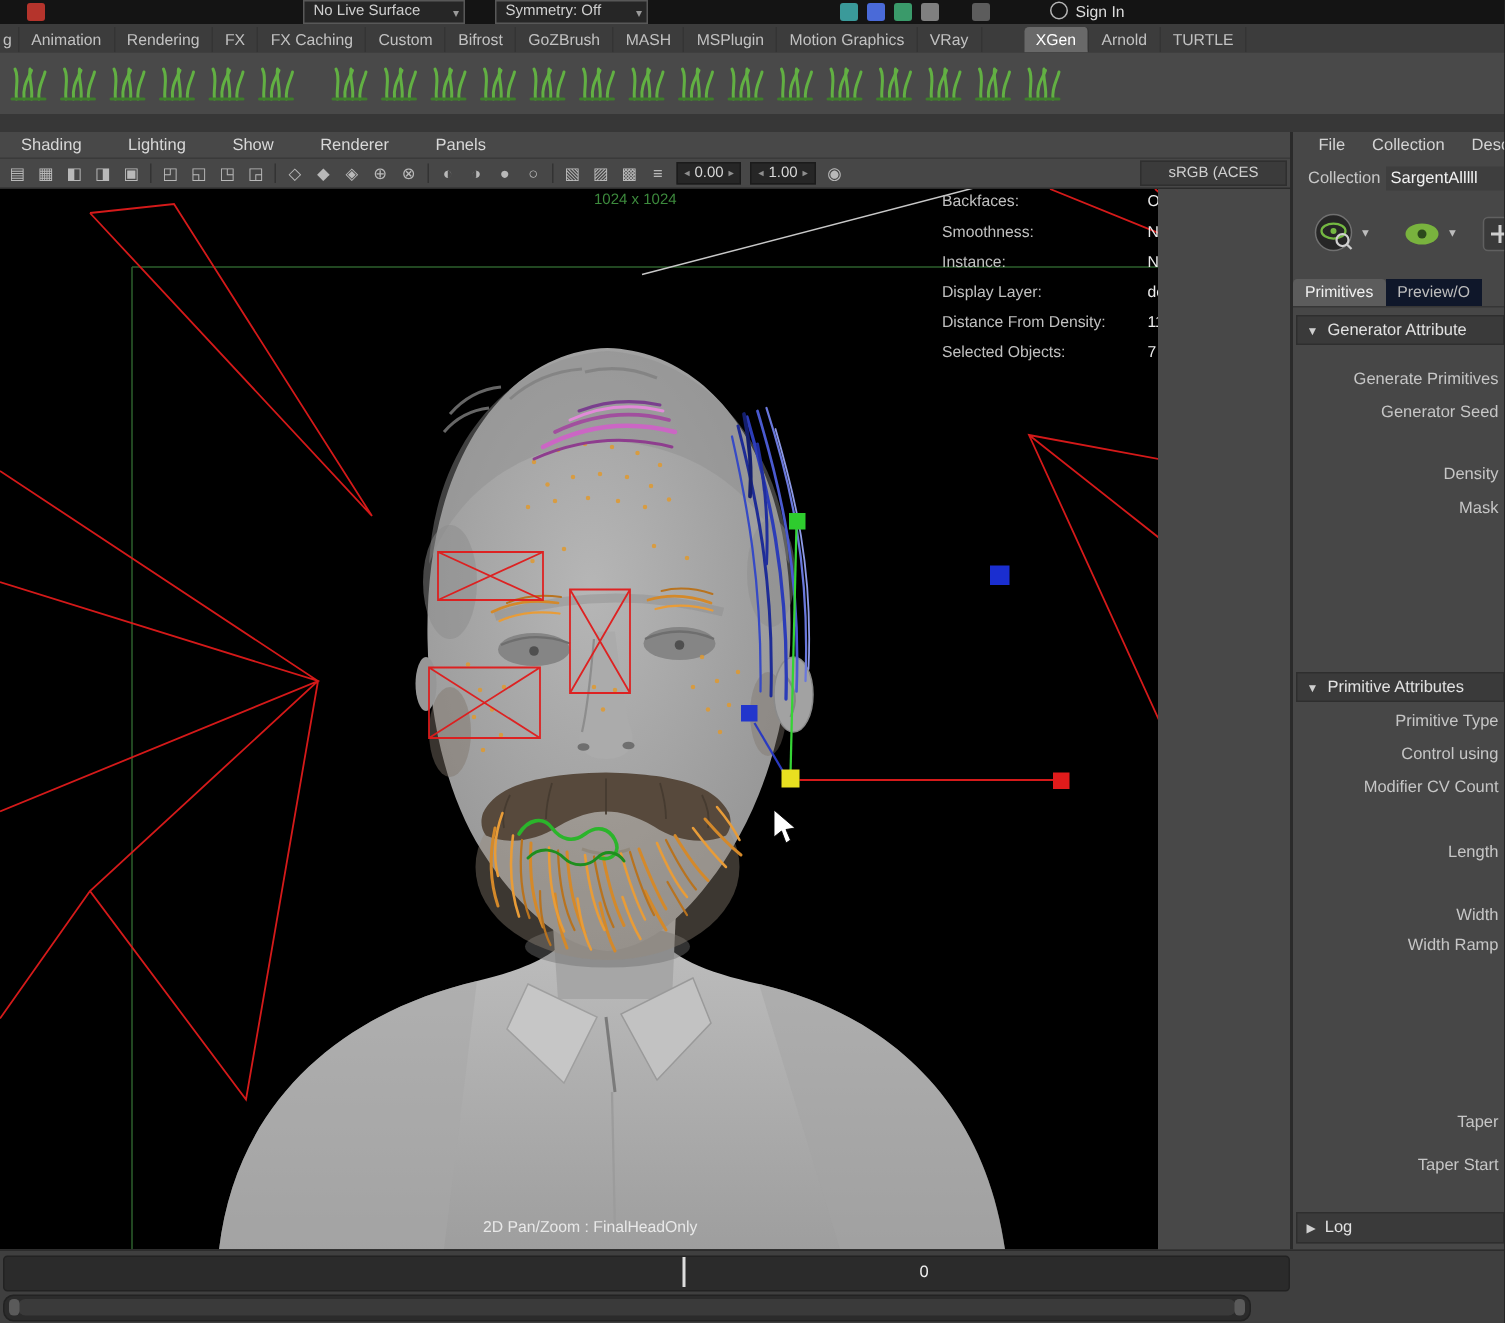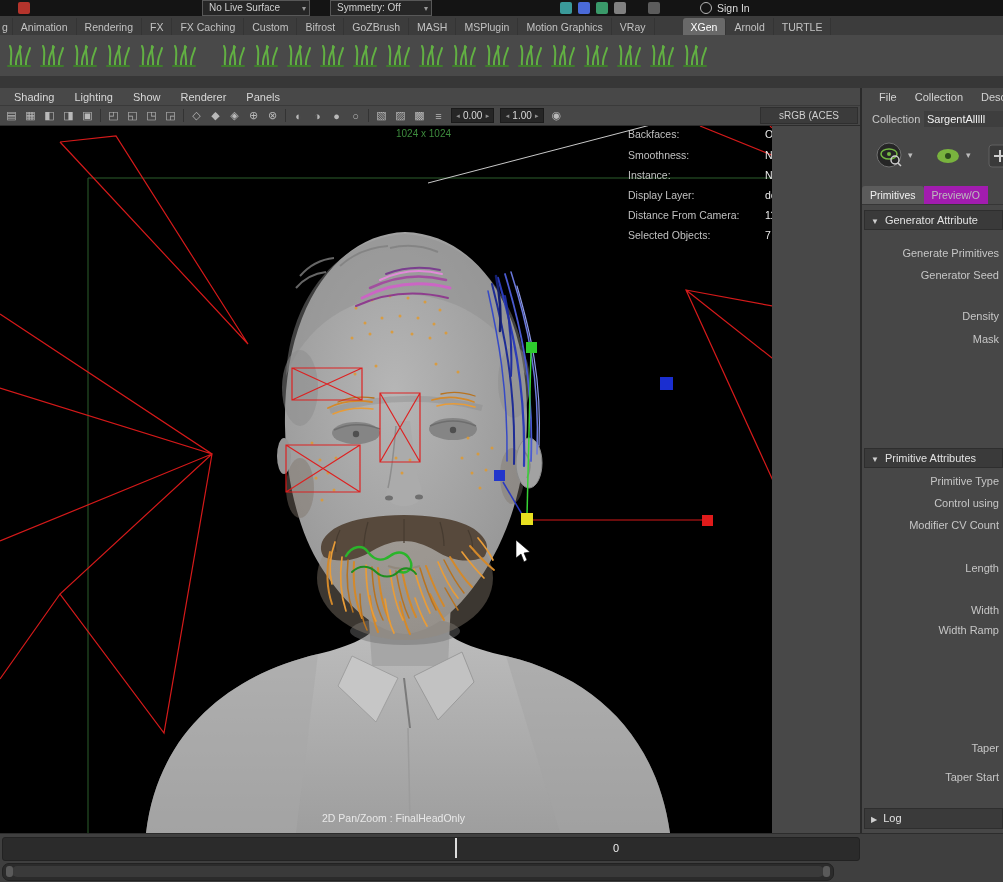"Shading" .panelmenu { gap: none -> 11px }
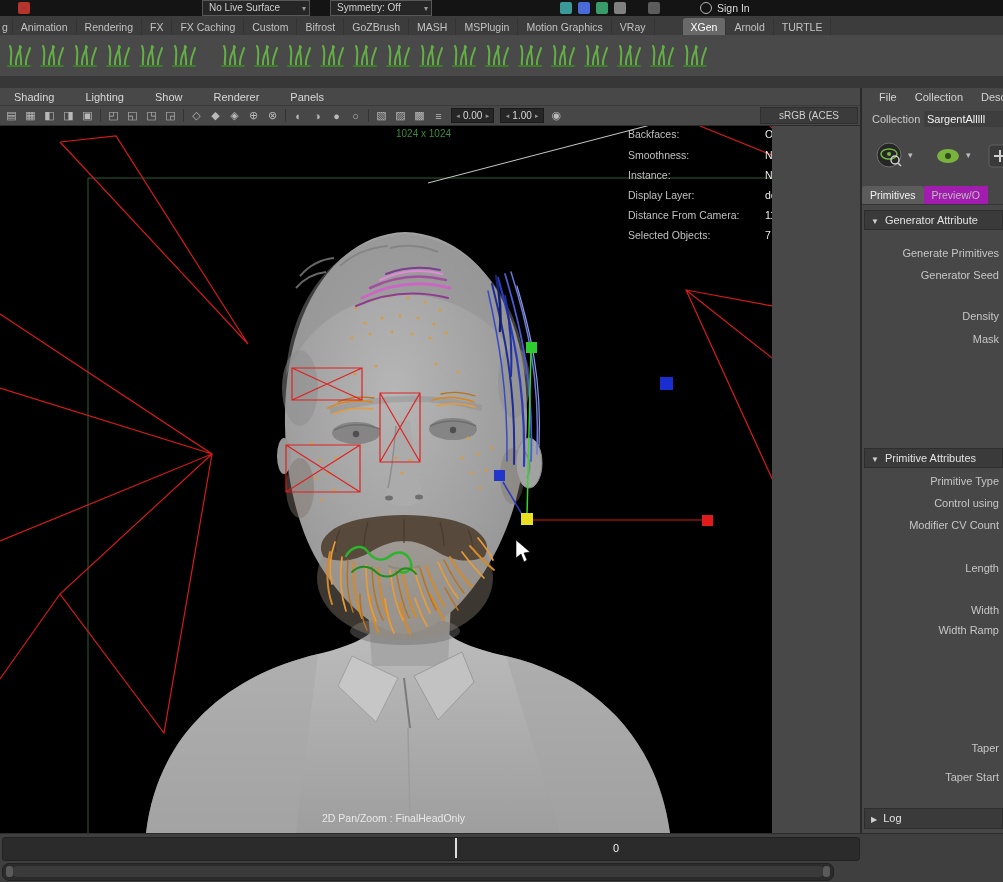"Preview/O" .rp-tab.inactive { background: #a21caf -> #0f172a }
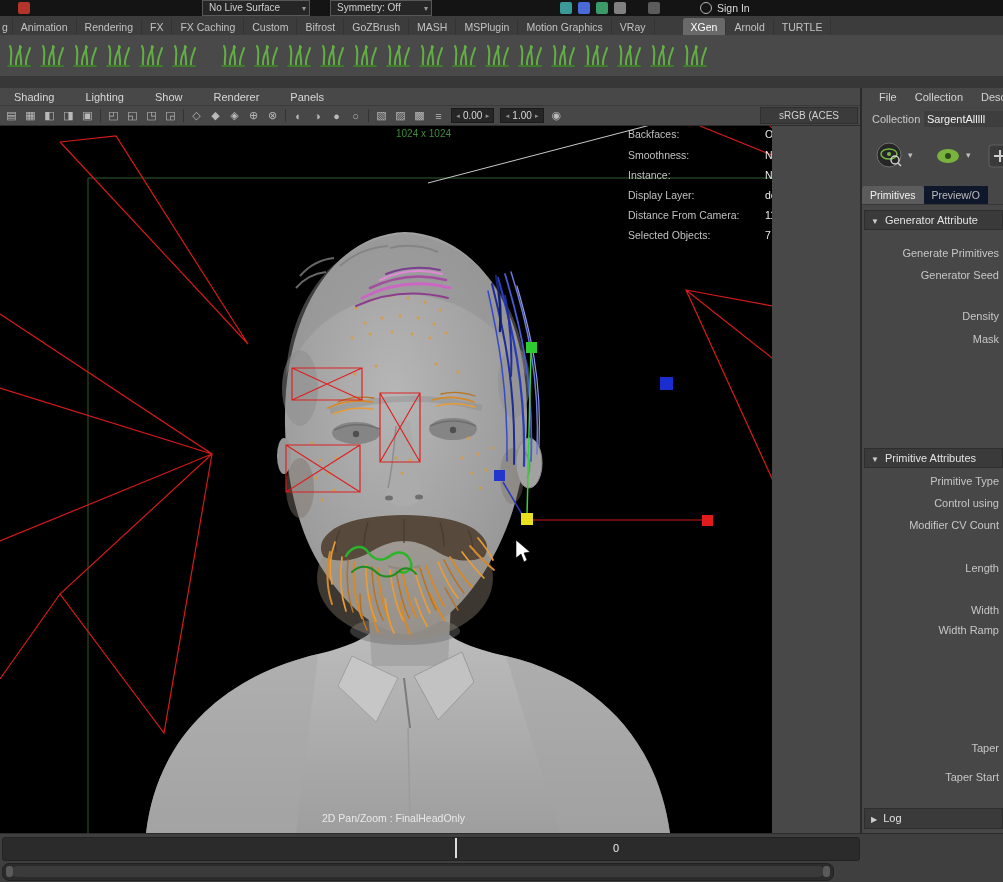"Distance From Camera:" span.hud-label { text: Camera -> Density }
